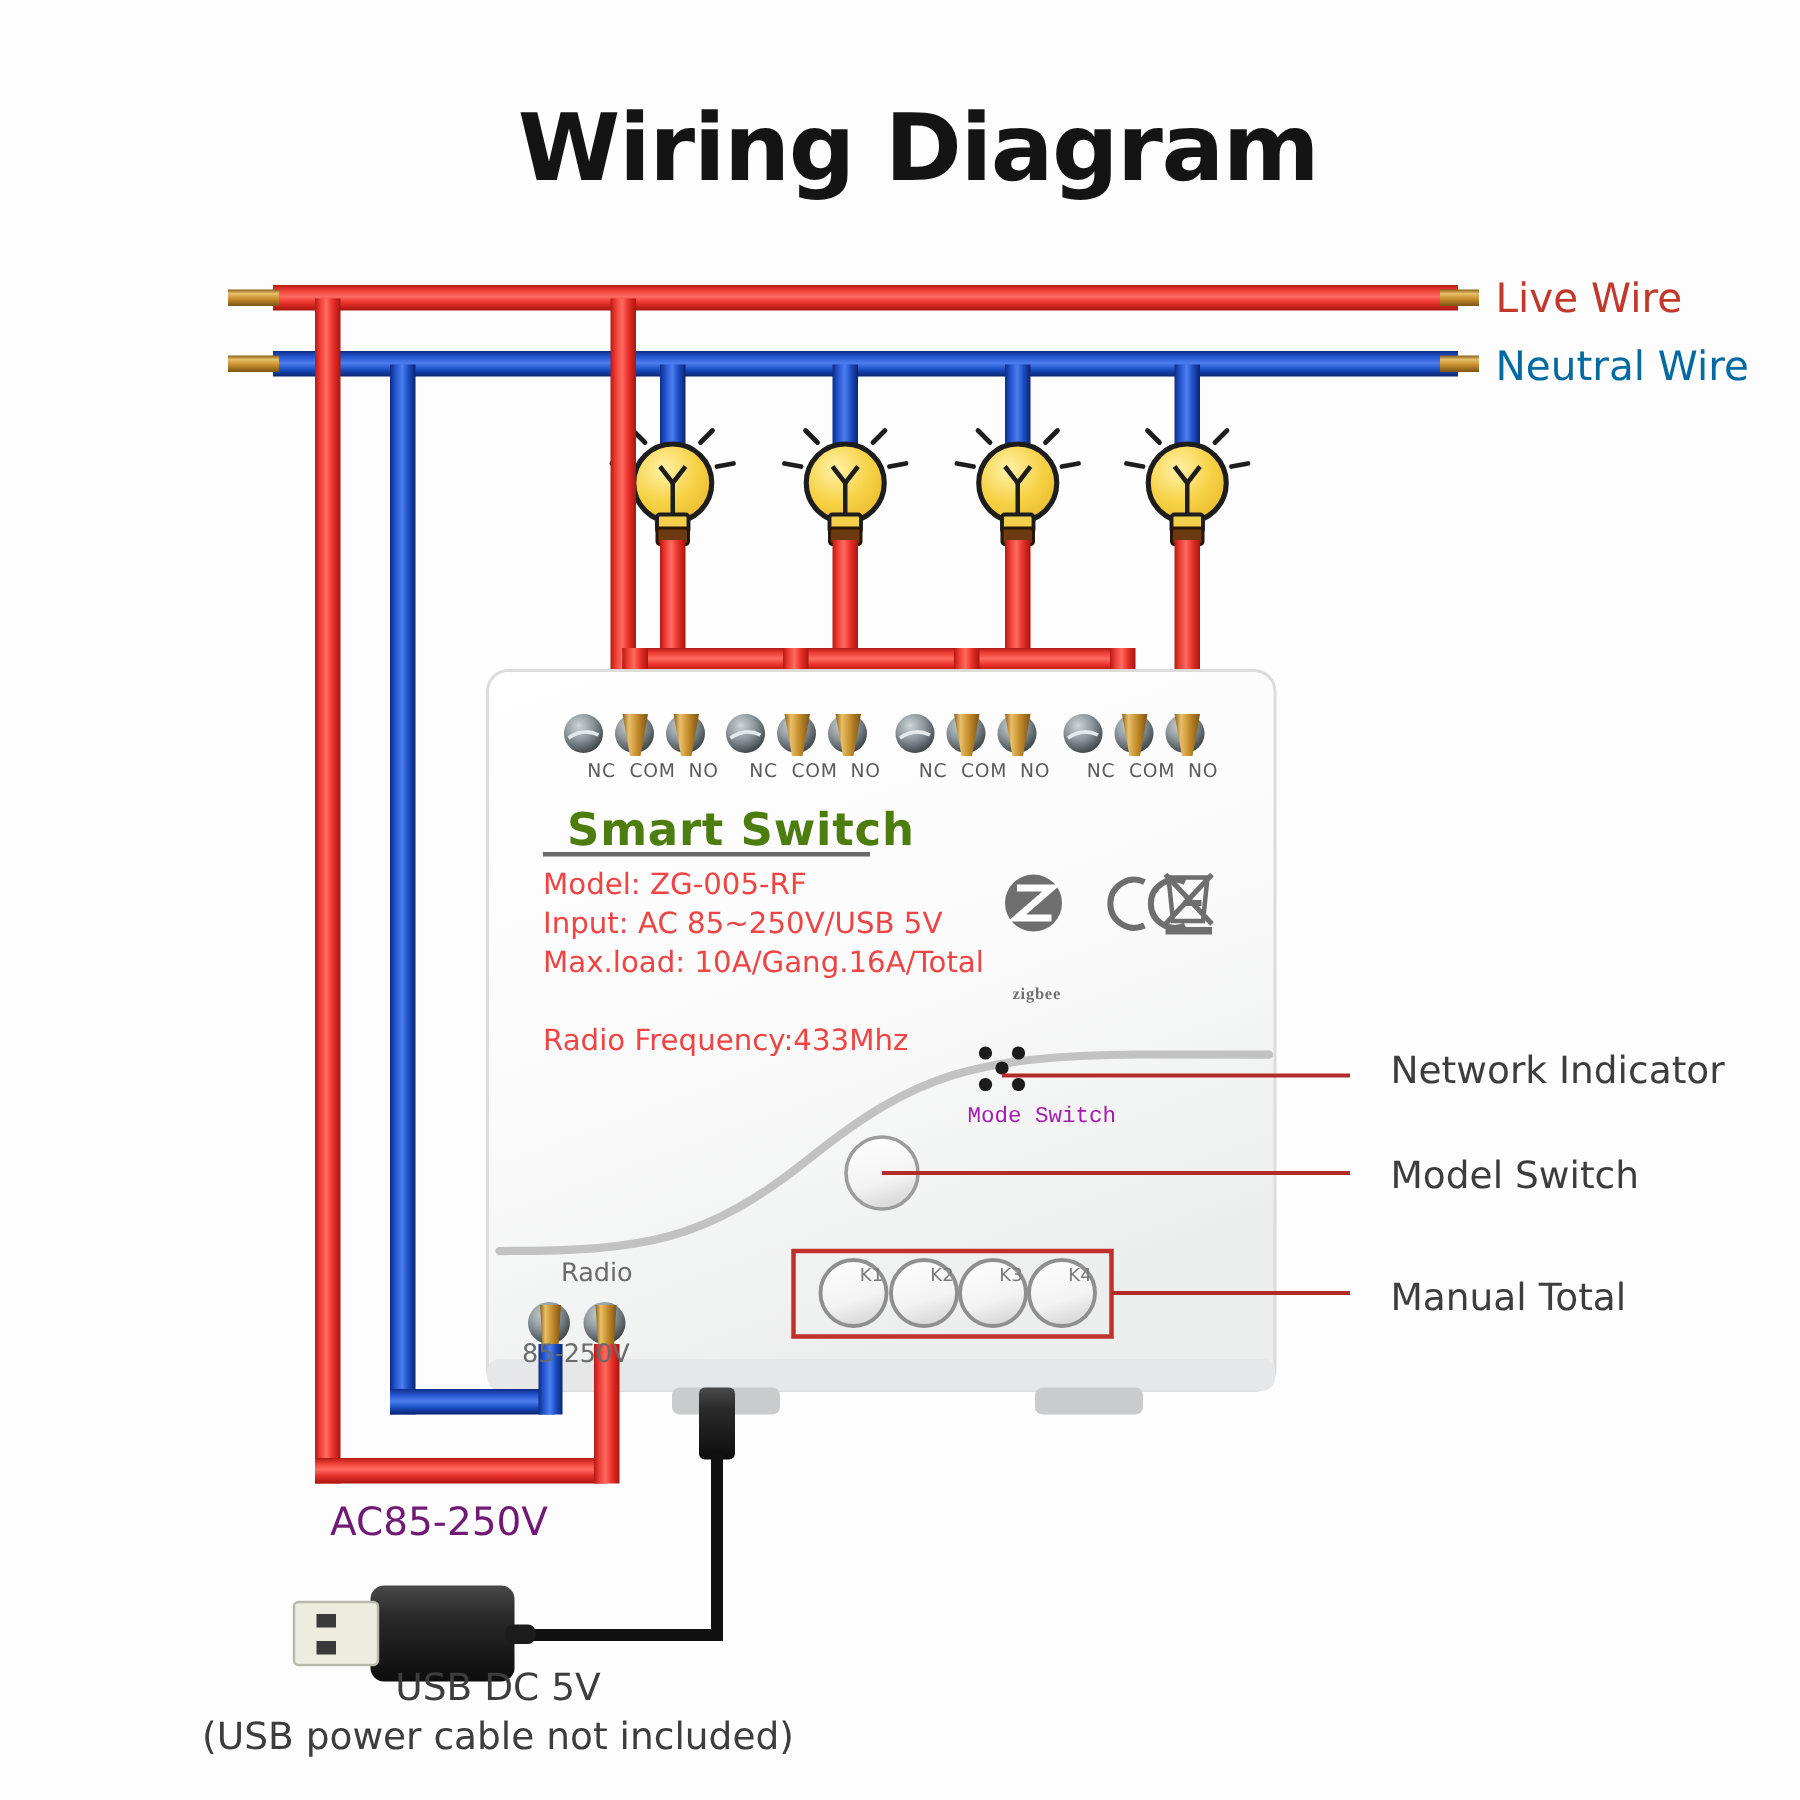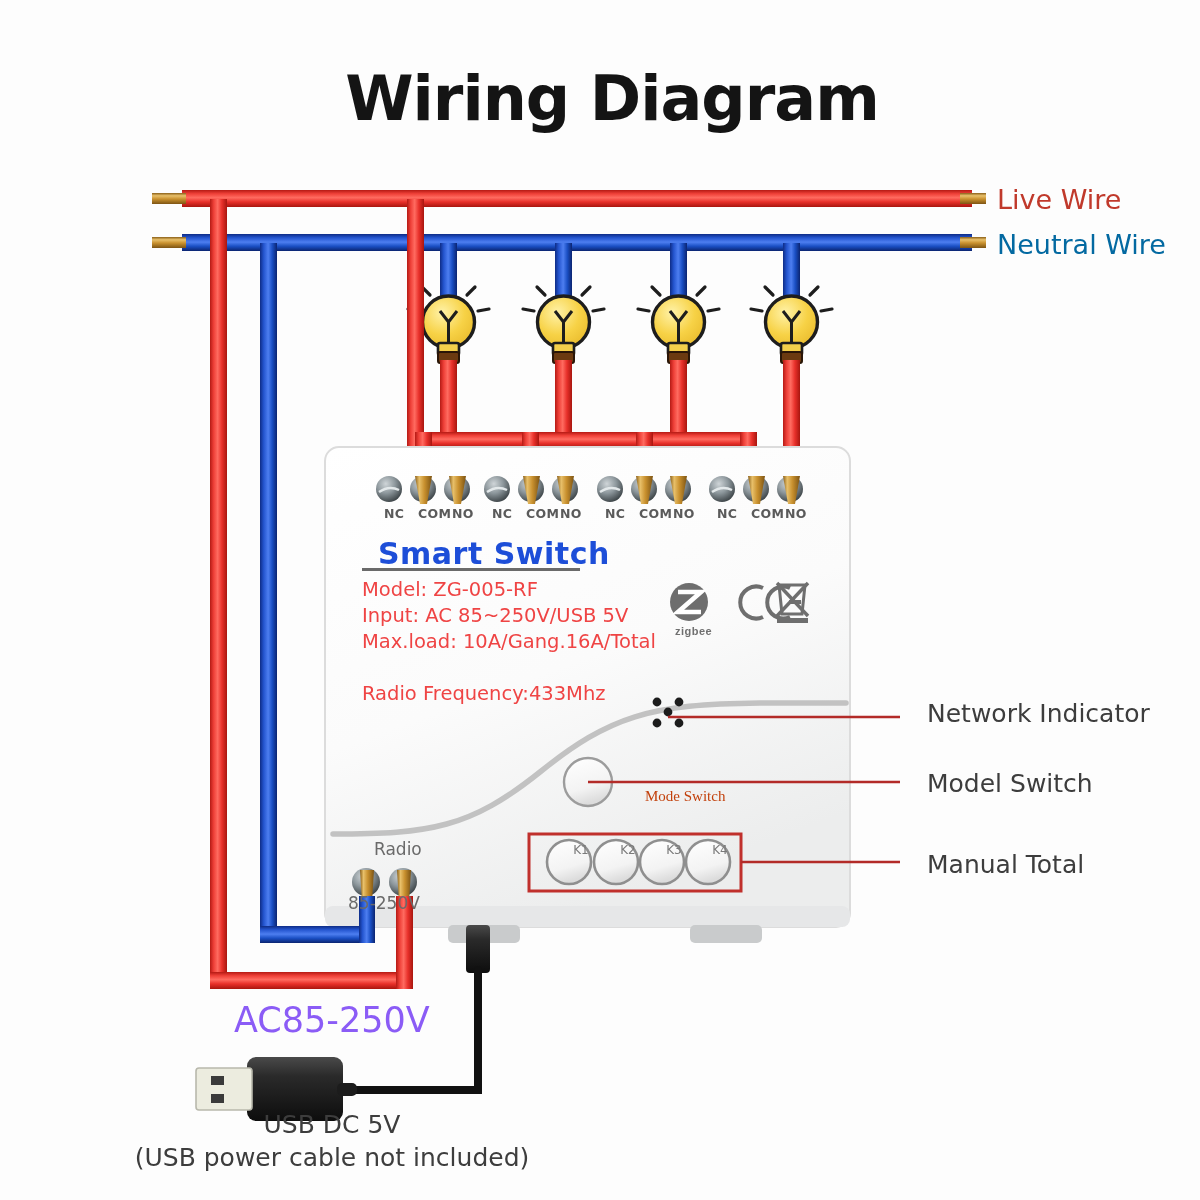"NC" .termlbl { font-weight: bold -> none; text-align: left -> center }
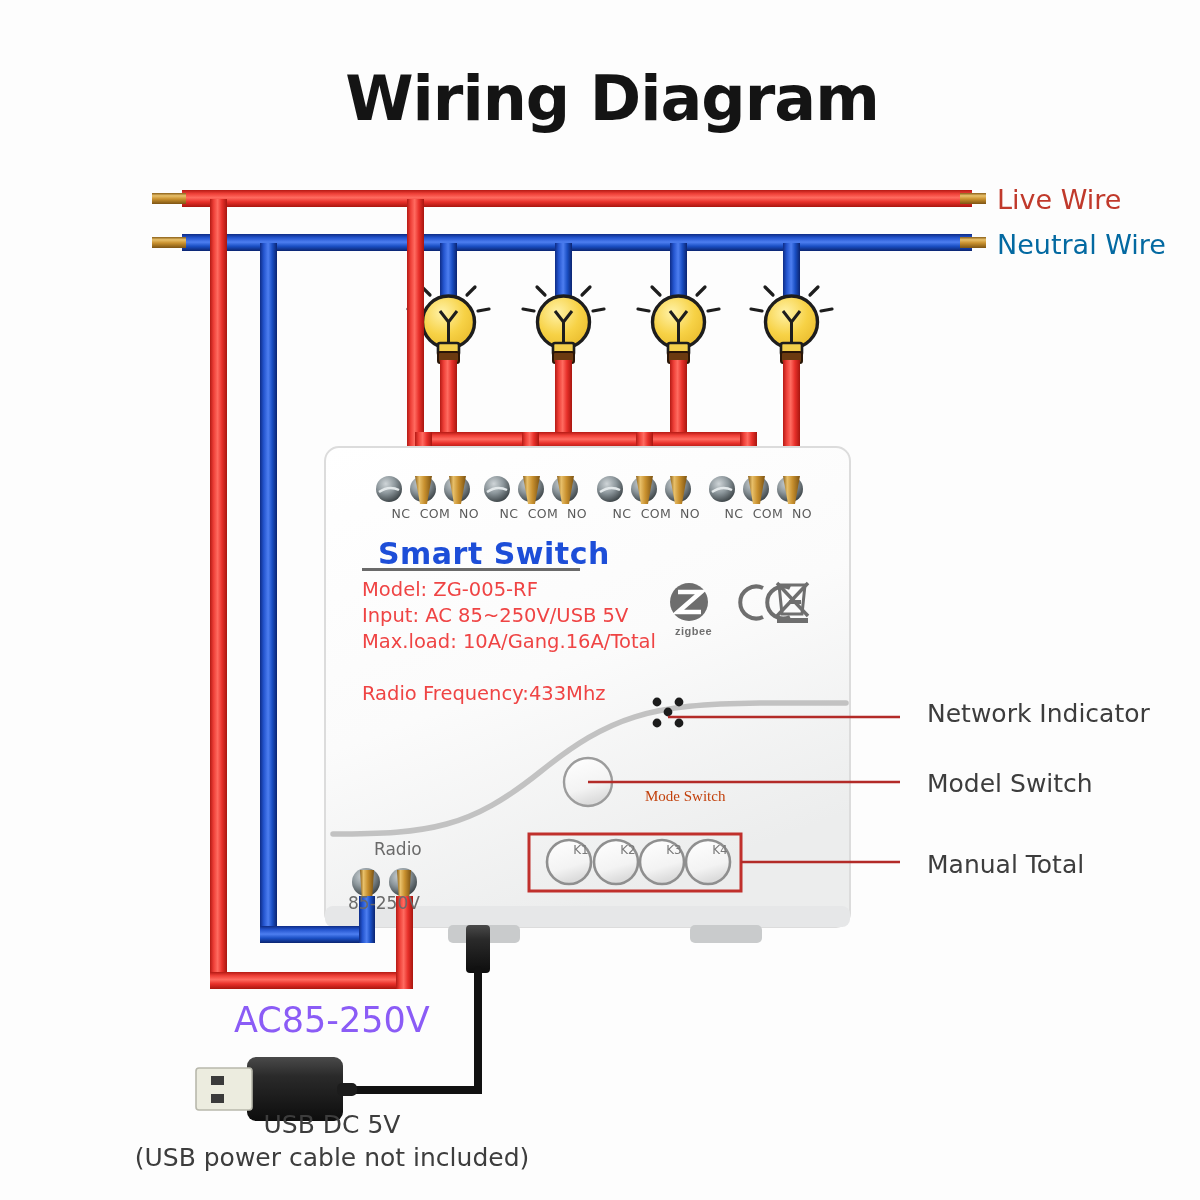"Smart Switch" #devTitle { color: #1d4ed8 -> #4d7c0f }
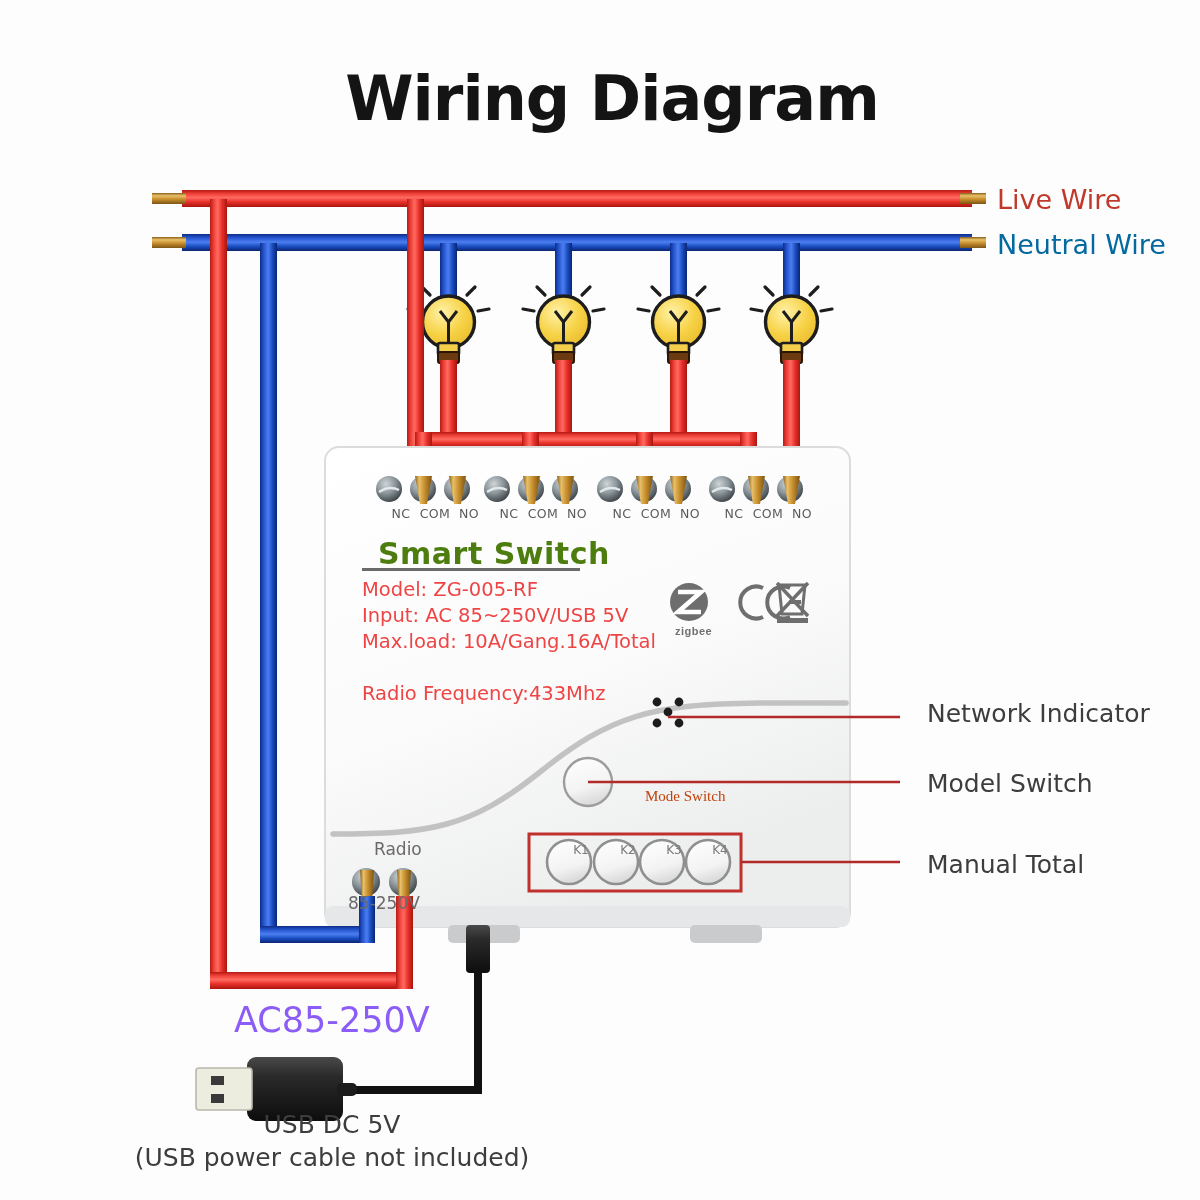"zigbee" #zigTxt { font-family: Liberation Sans, sans-serif -> Liberation Serif, serif; top: 625px -> 657px }
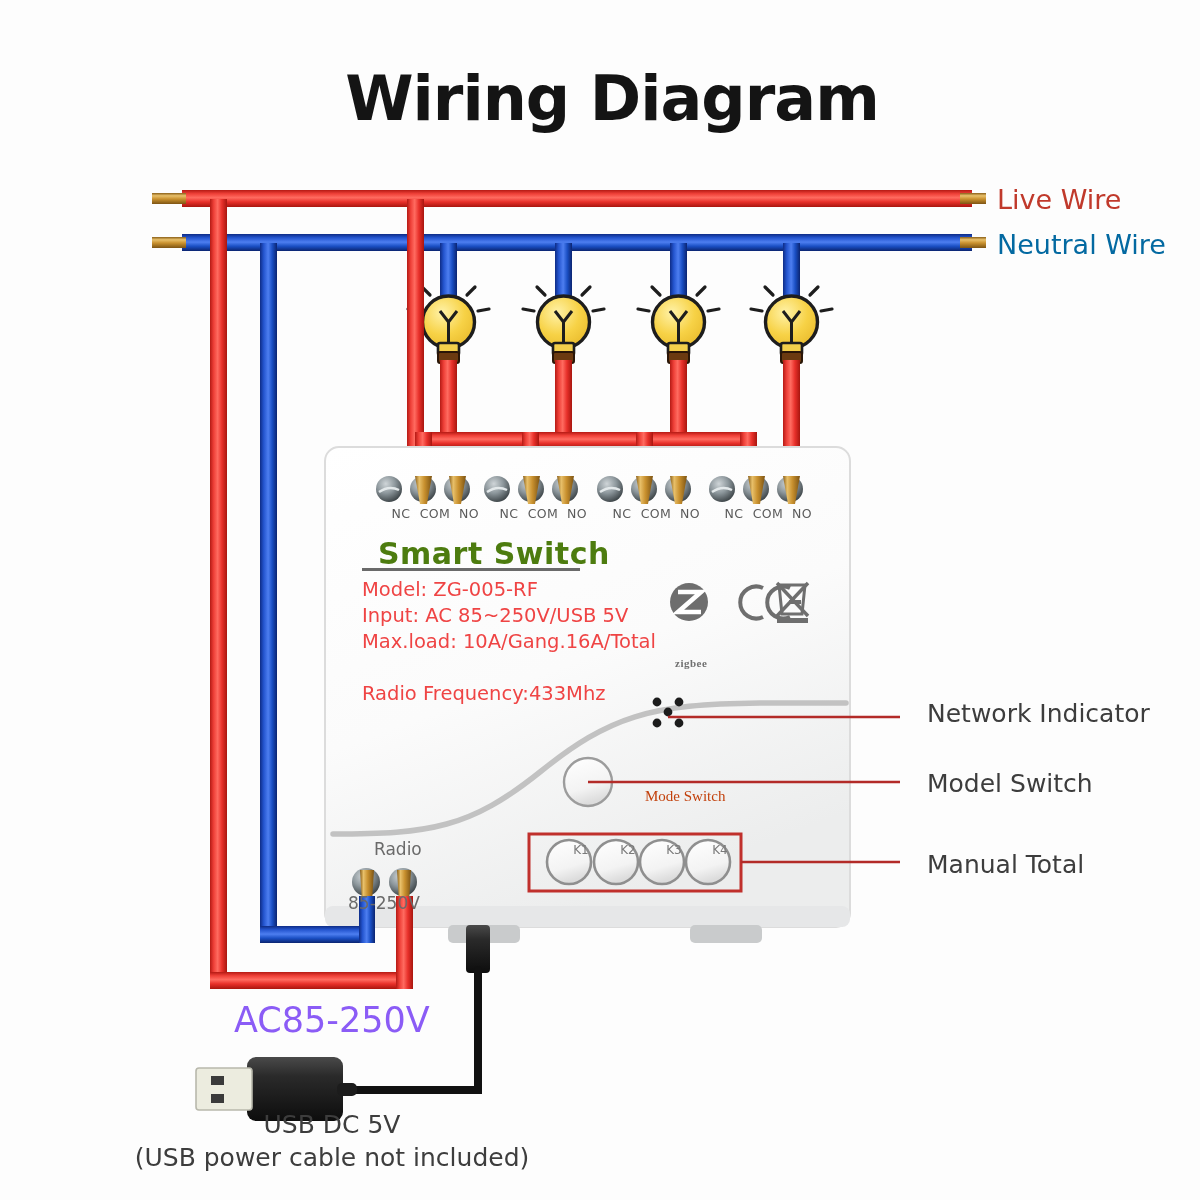"Mode Switch" #modeTxt { color: #c2410c -> #a21caf; font-family: Liberation Serif, serif -> Liberation Mono, monospace; top: 788px -> 736px }
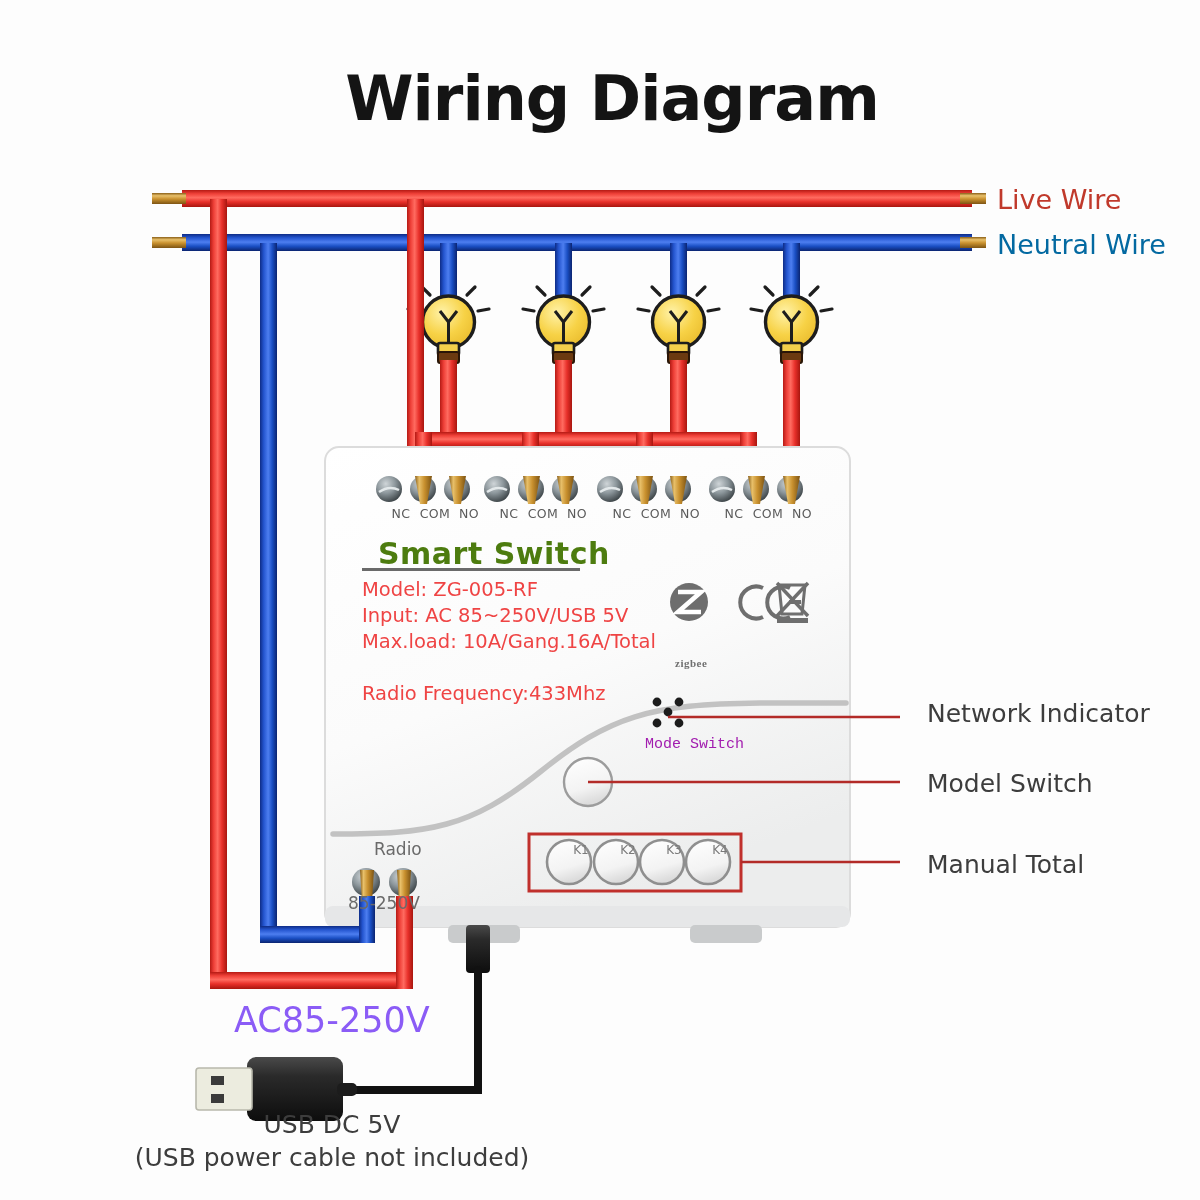"AC85-250V" #acLbl { color: #8b5cf6 -> #701a75; font-size: 35px -> 26px; left: 222px -> 208px }
